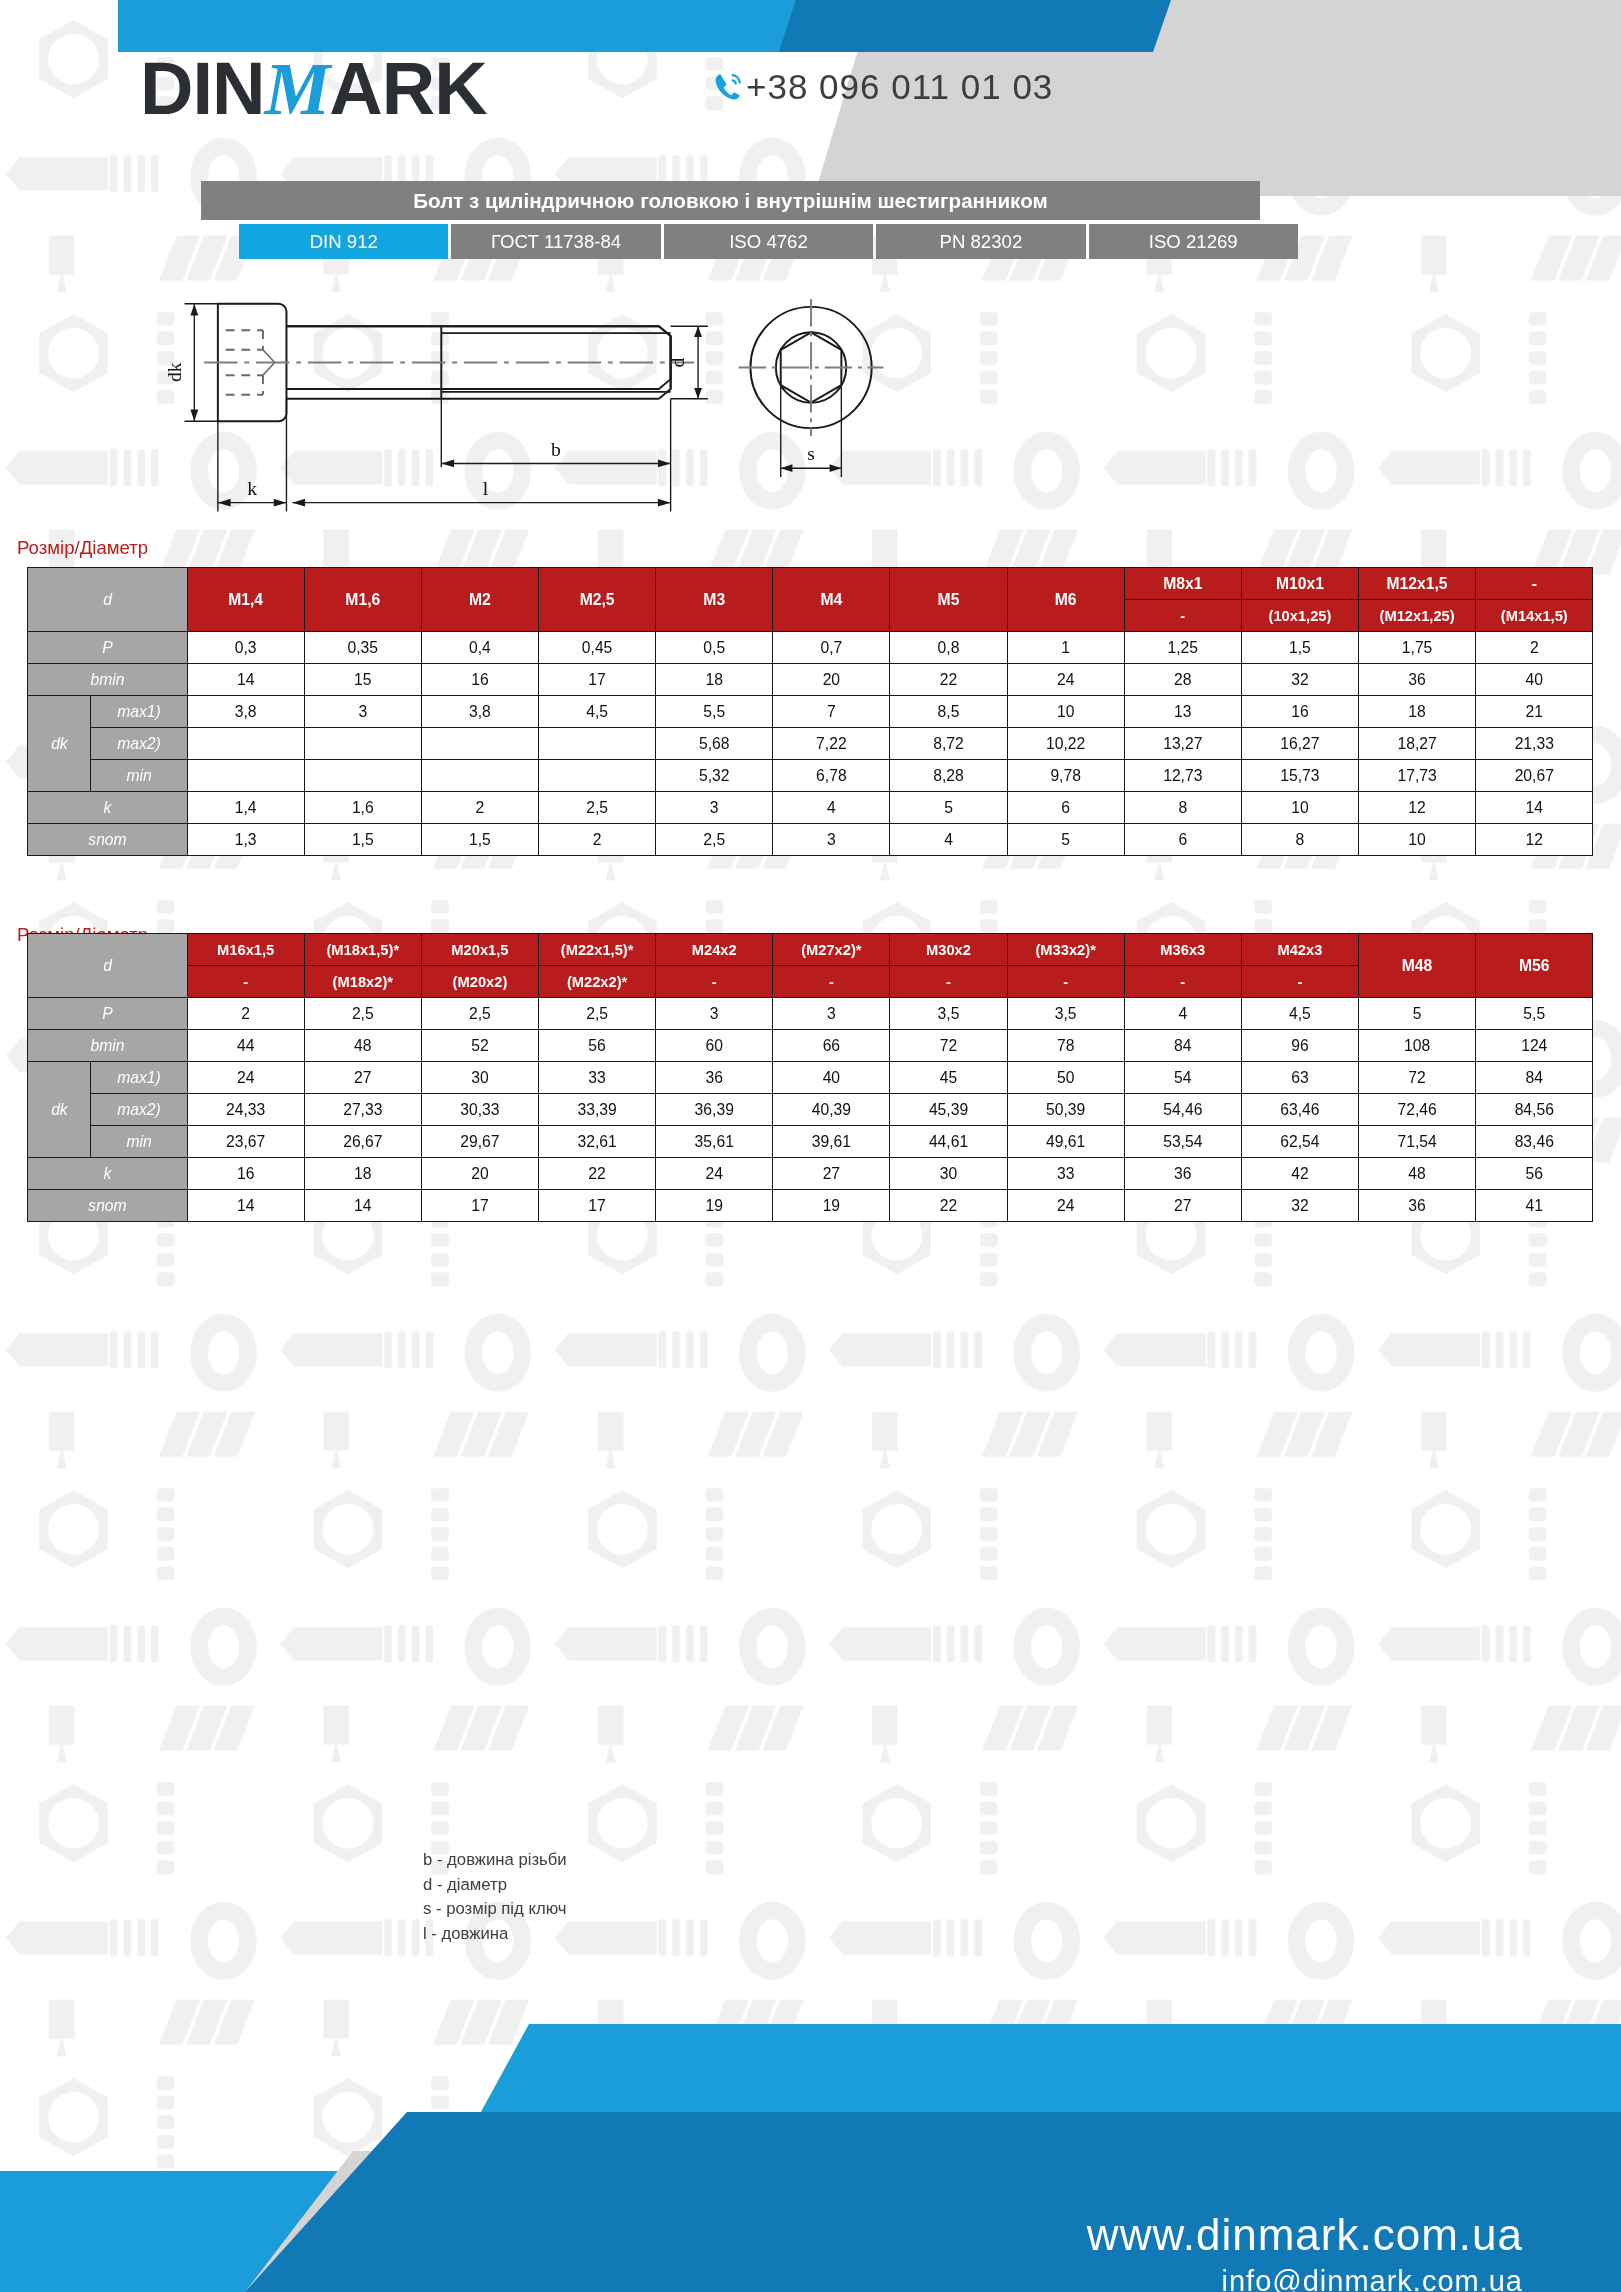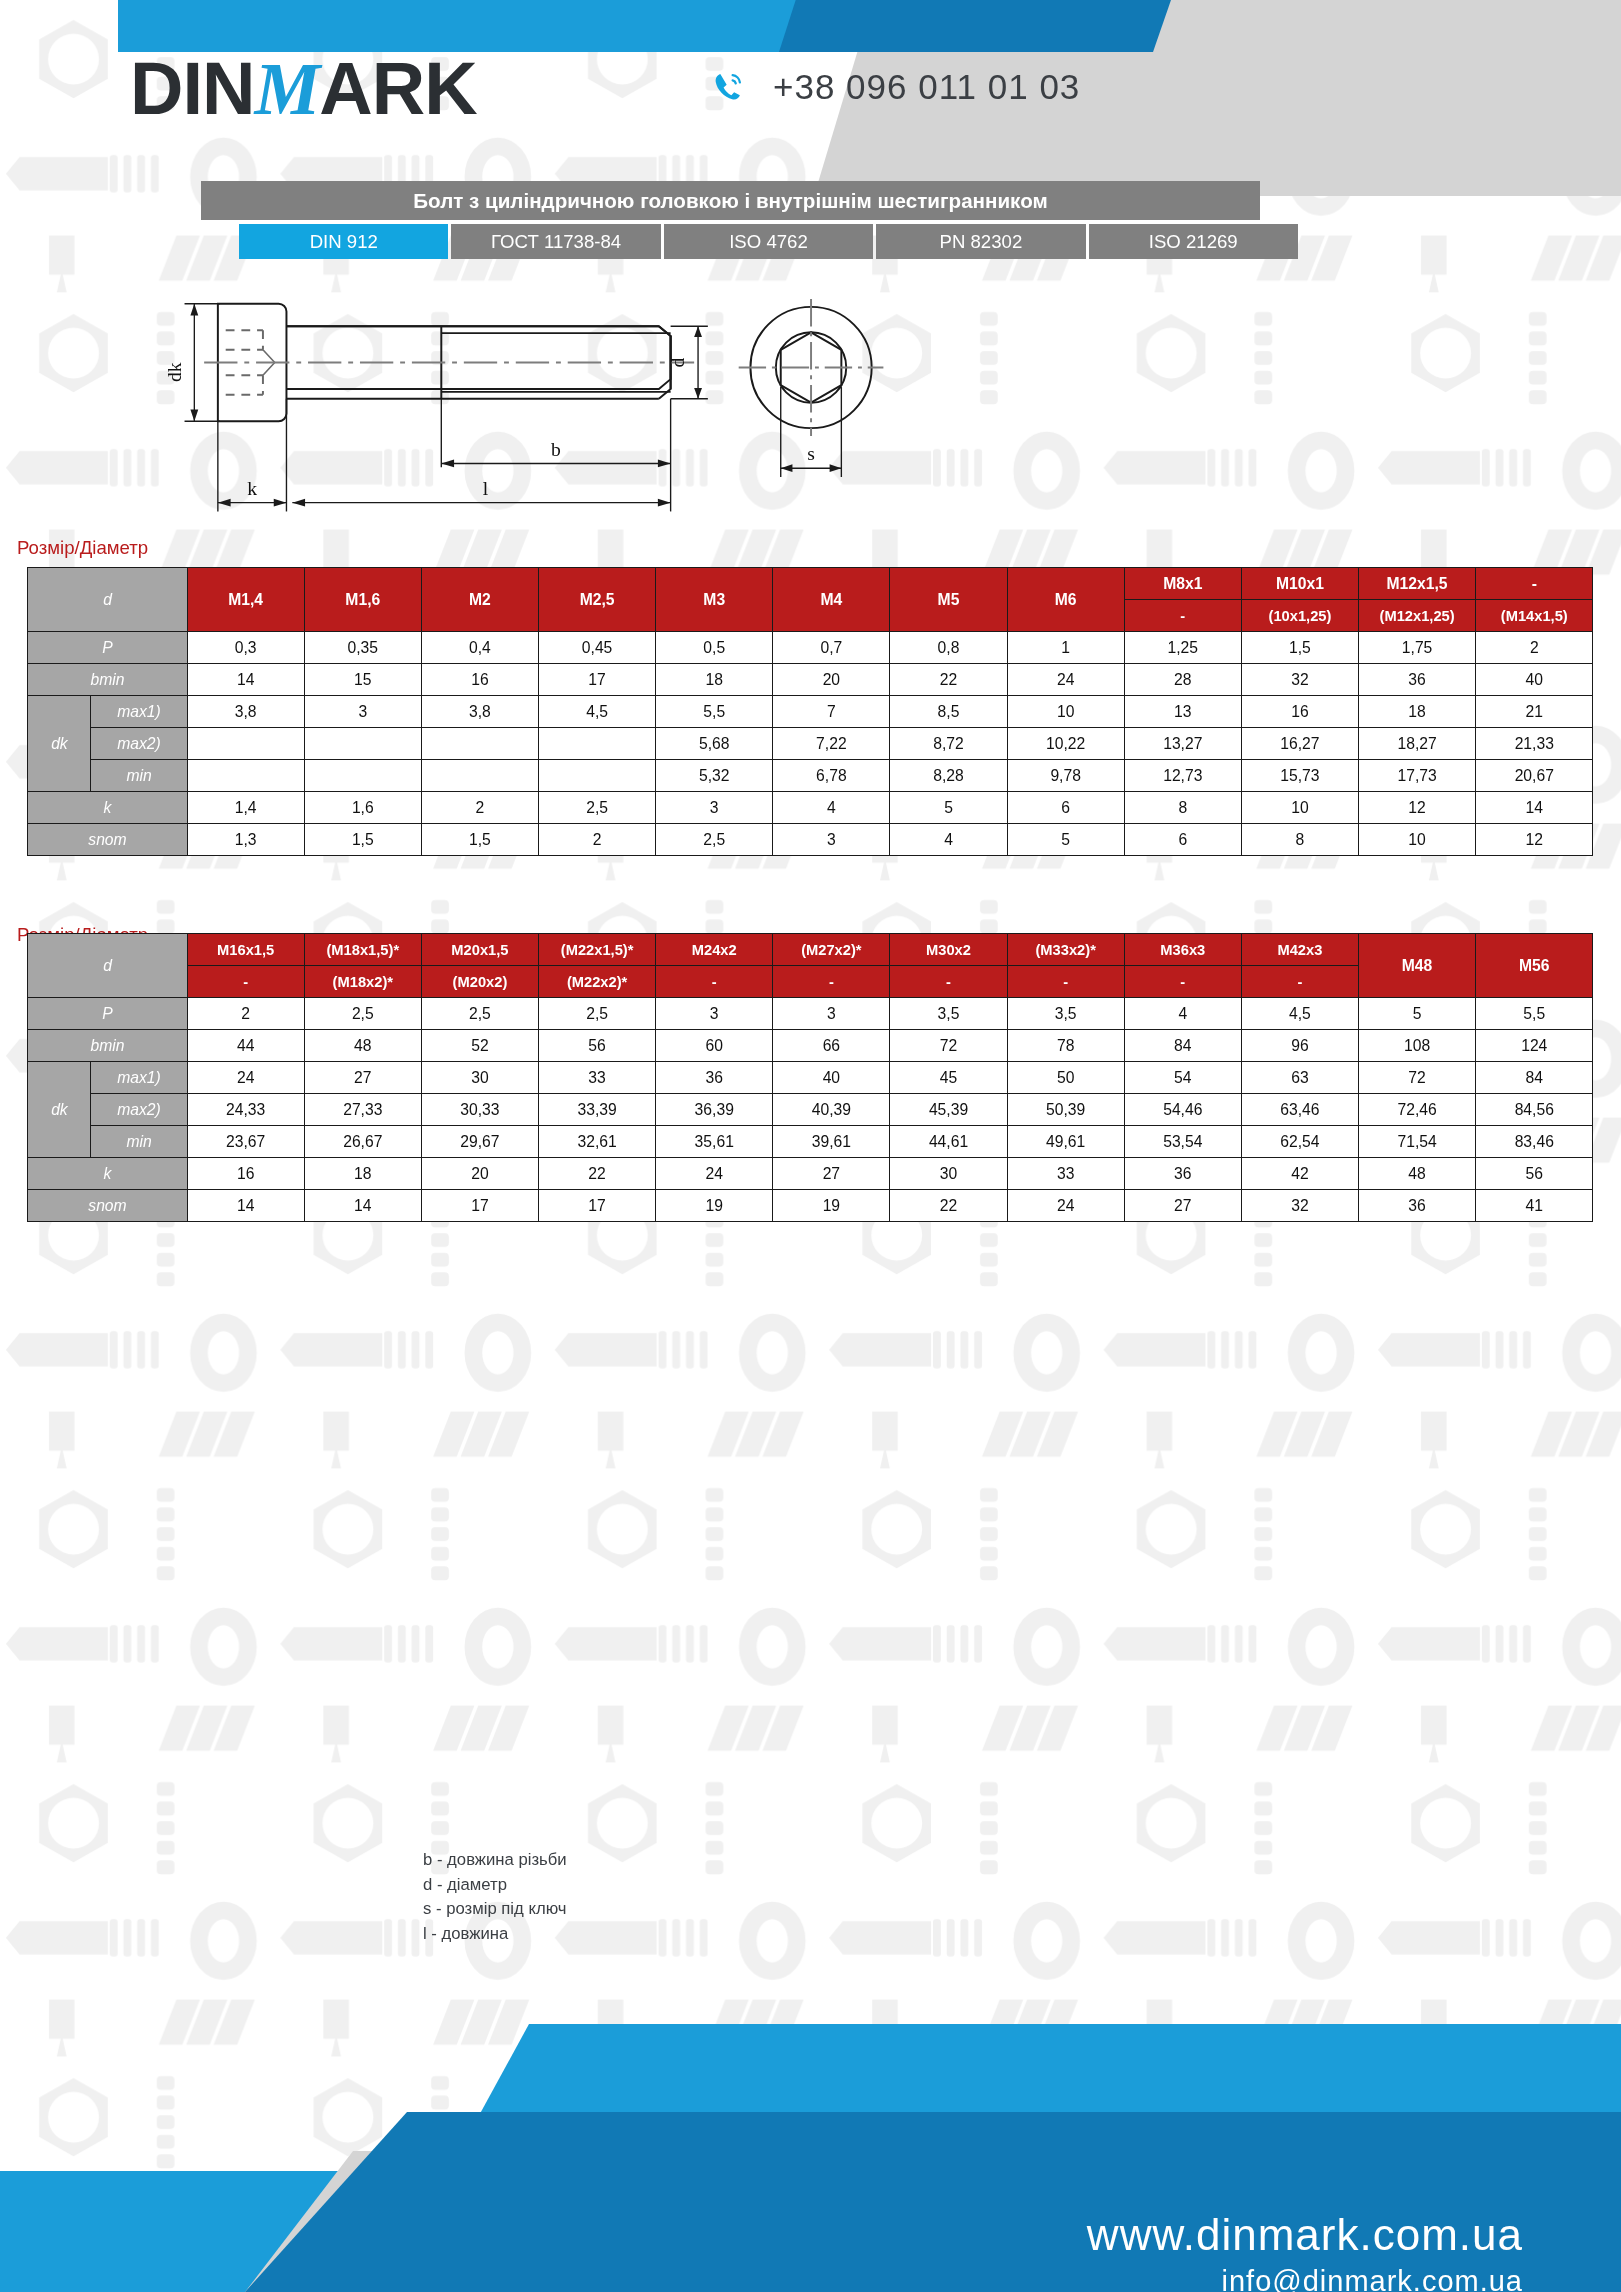"DINMARK" .logo { left: 130px -> 140px }
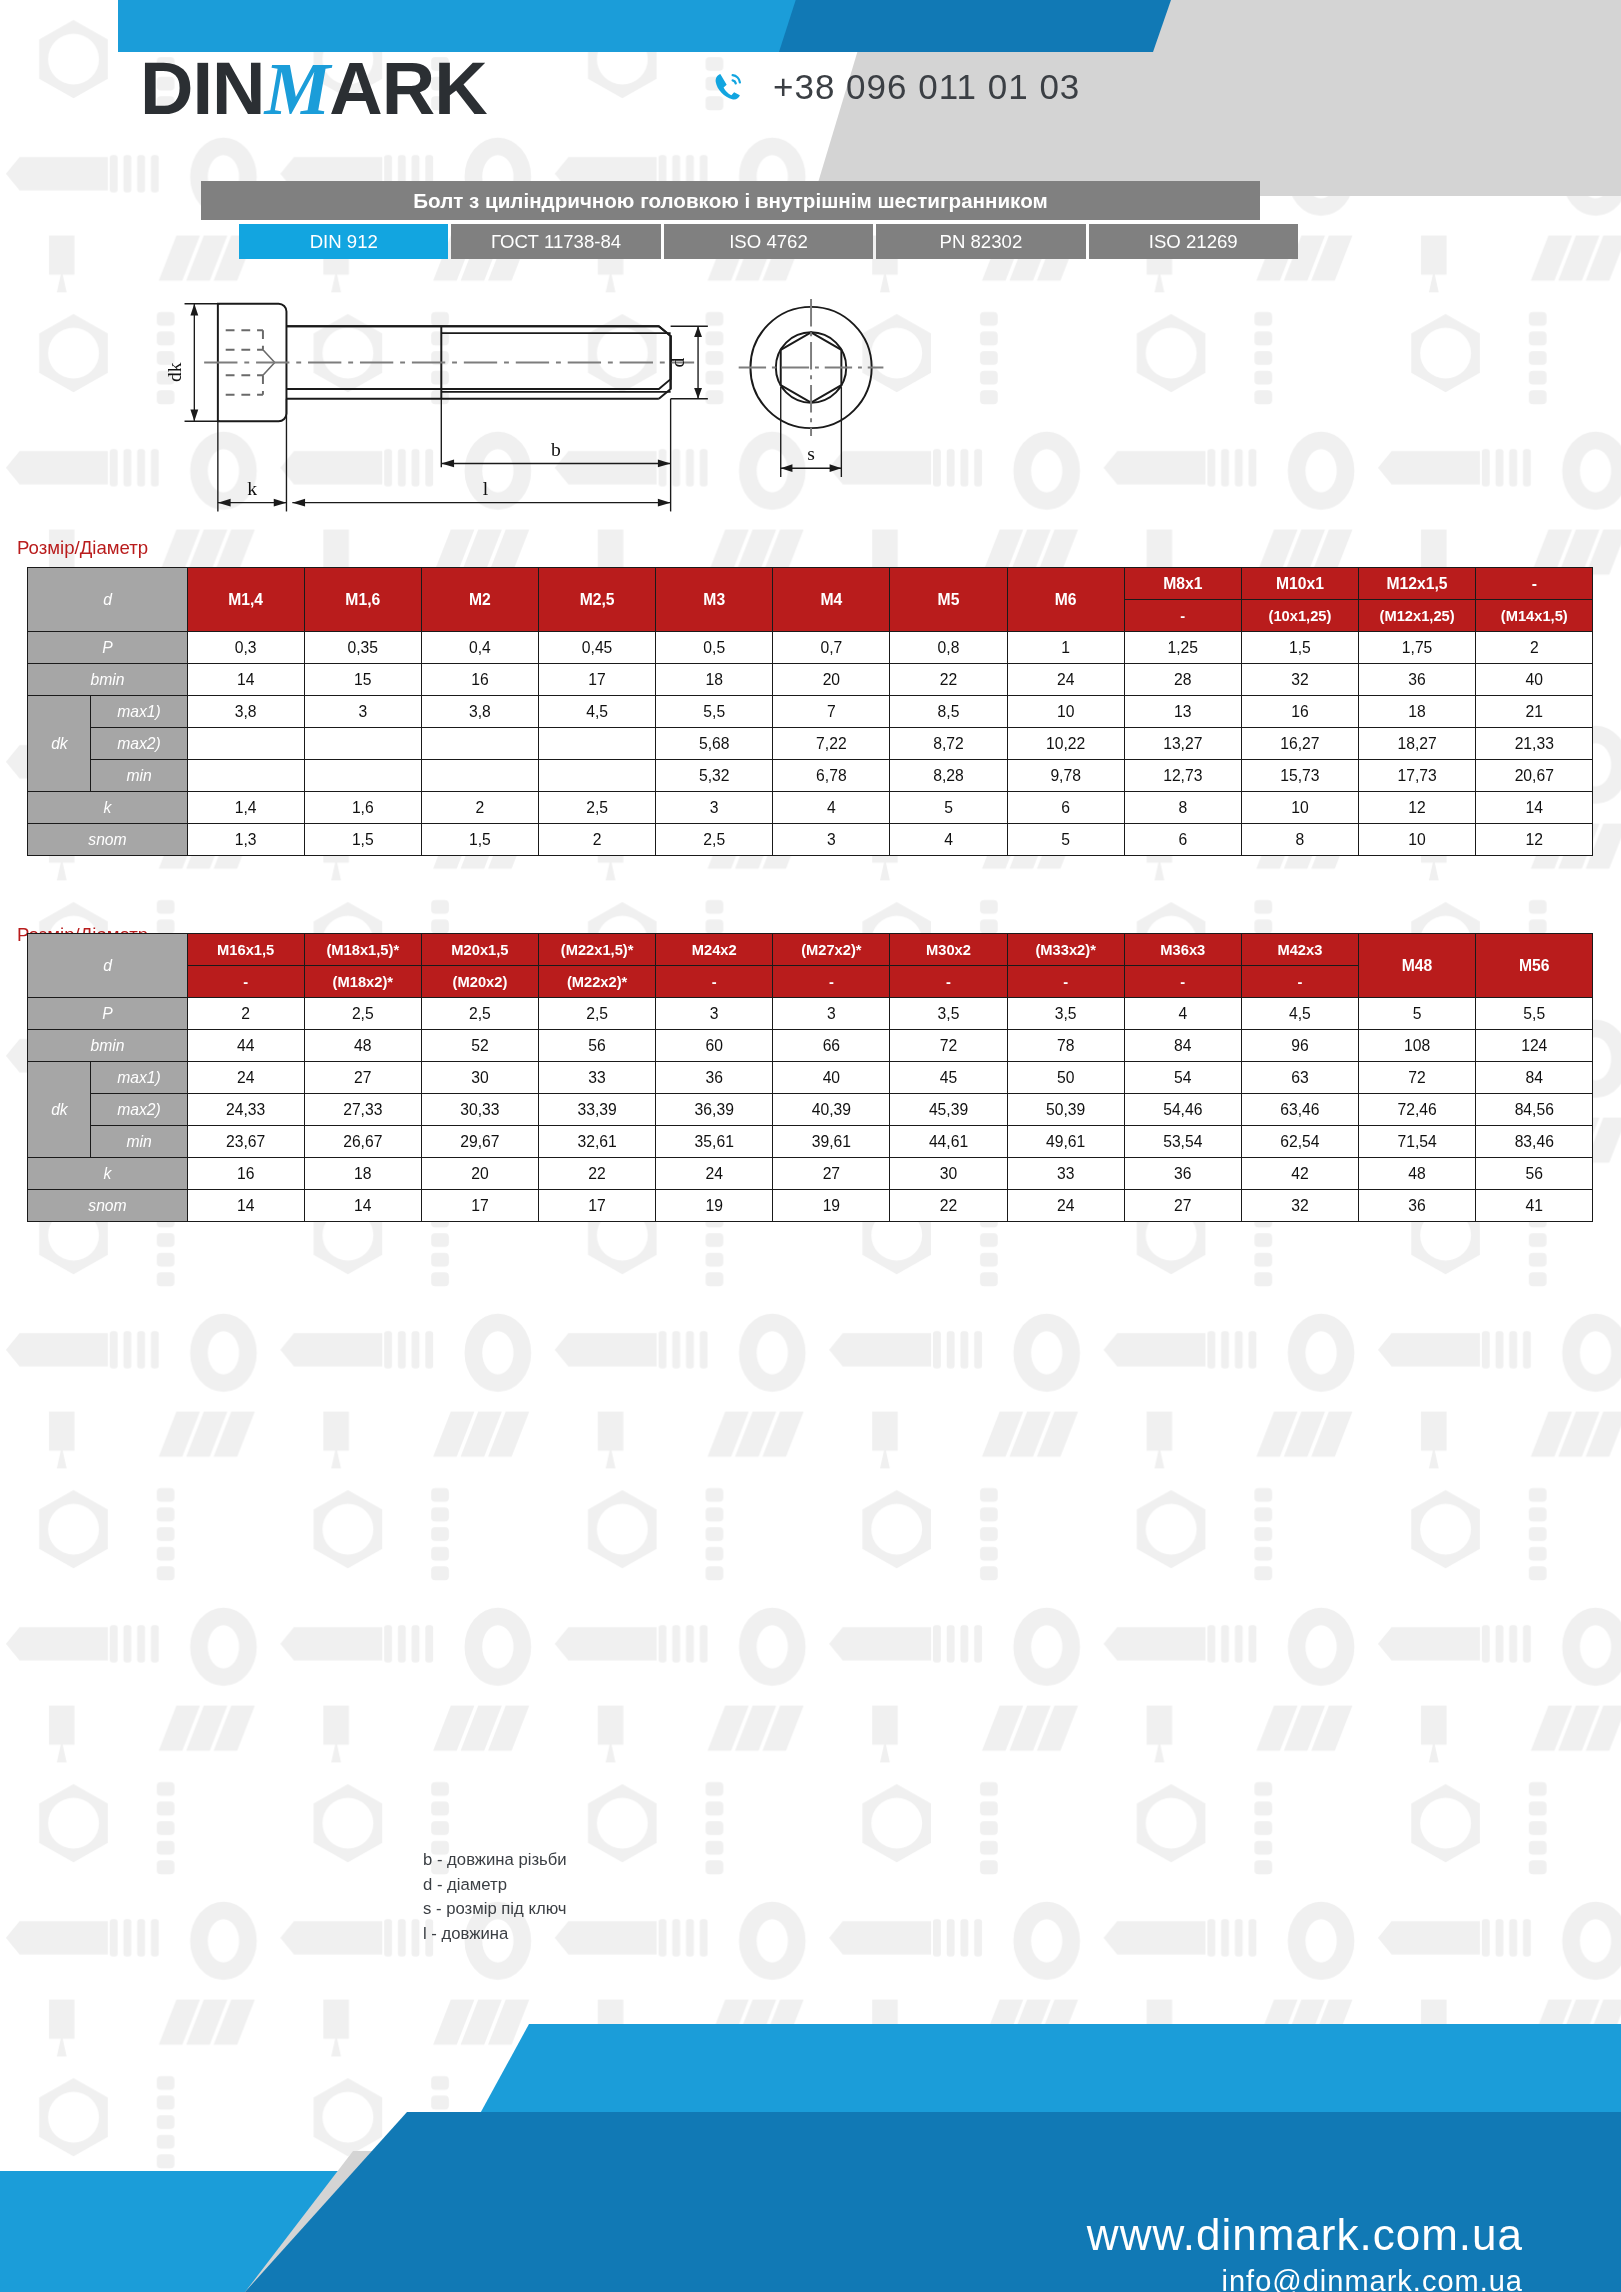"+38 096 011 01 03" .phone-wrap { gap: 29px -> 2px }
